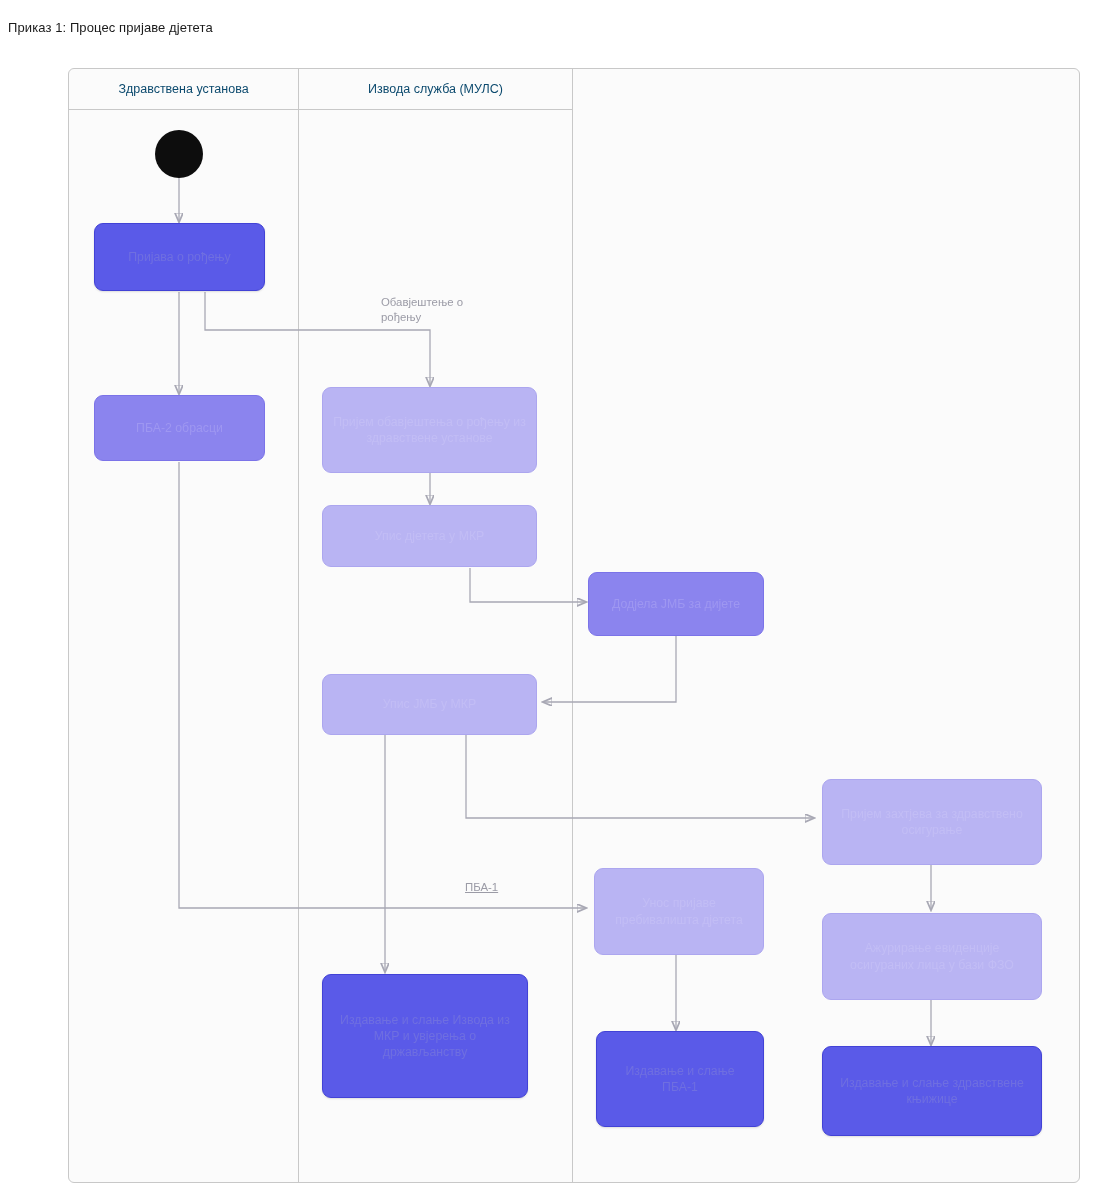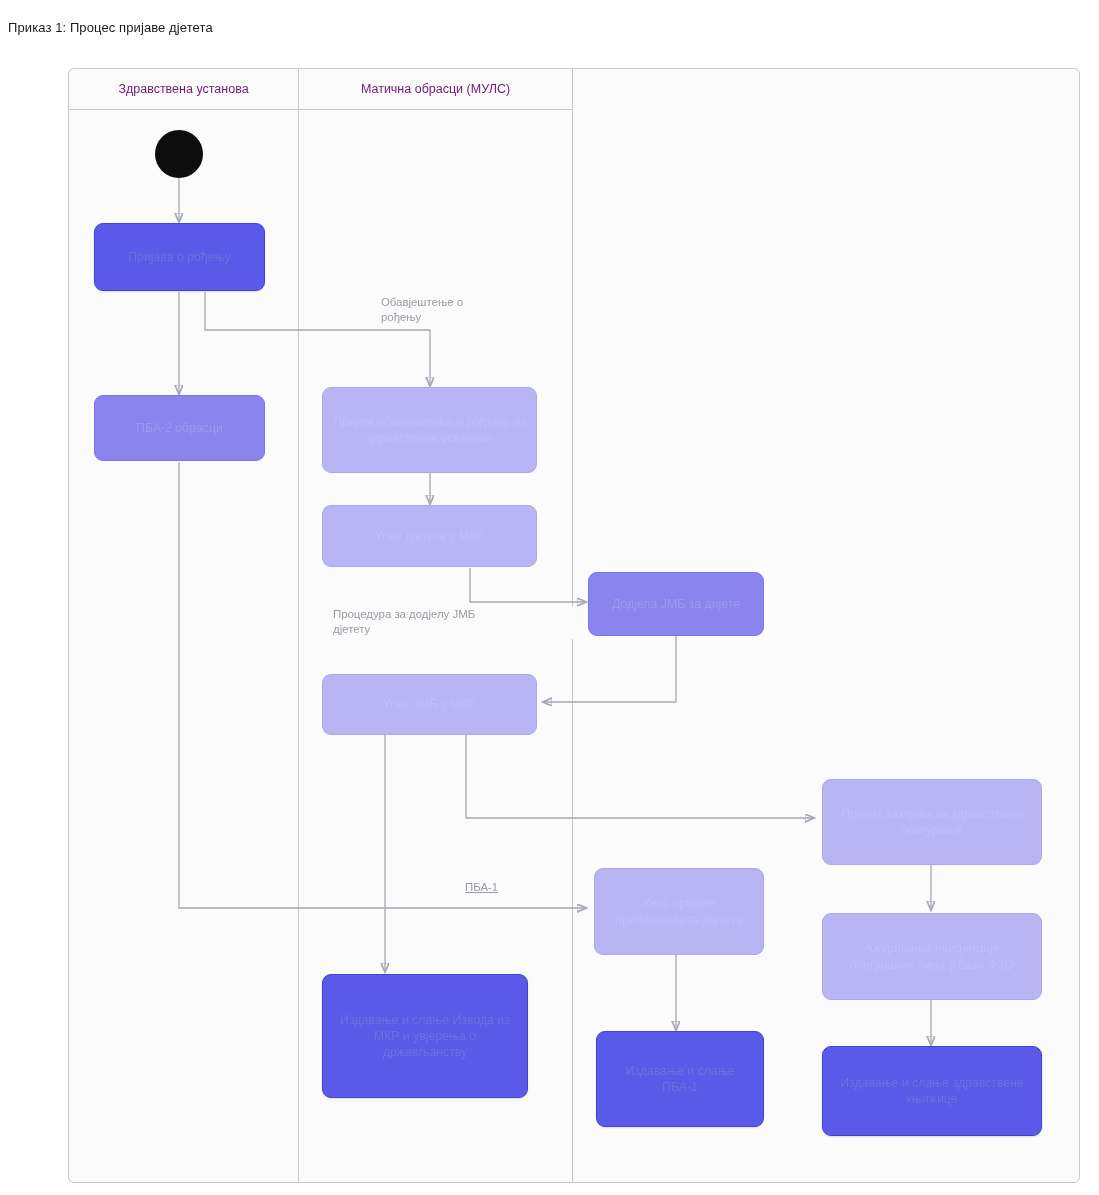"Здравствена установа" .lane-header-label { color: #701a75 -> #0c4a6e }
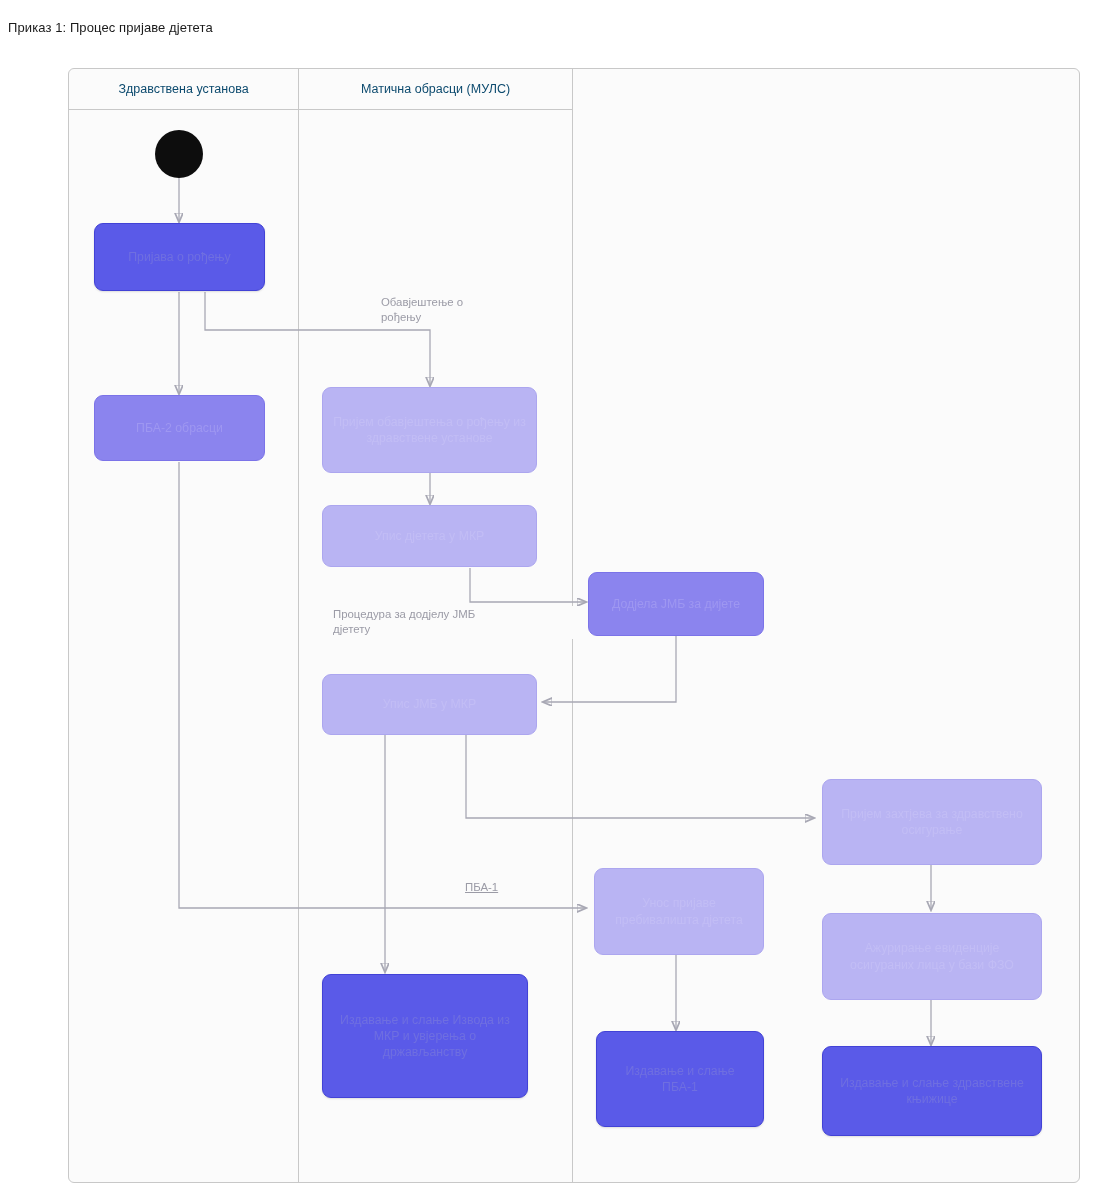"Матична обрасци (МУЛС)" span.lane-header-label { text: Матична обрасци -> Извода служба }
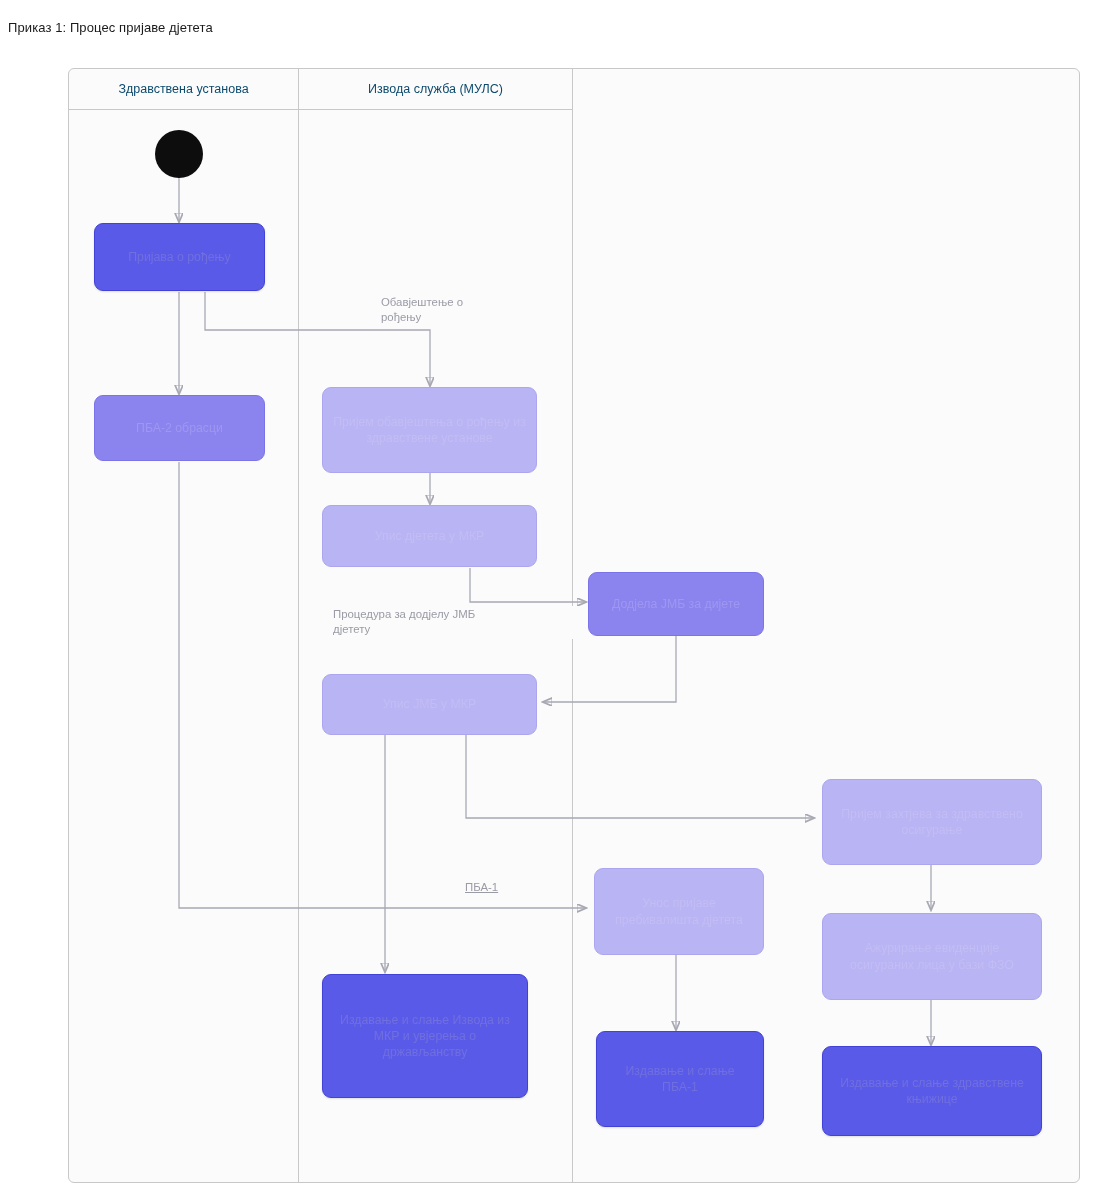"Процедура за додјелу ЈМБ" div.edge-label { html: <div>Процедура за додјелу ЈМБ дјетету</div> -> none }
